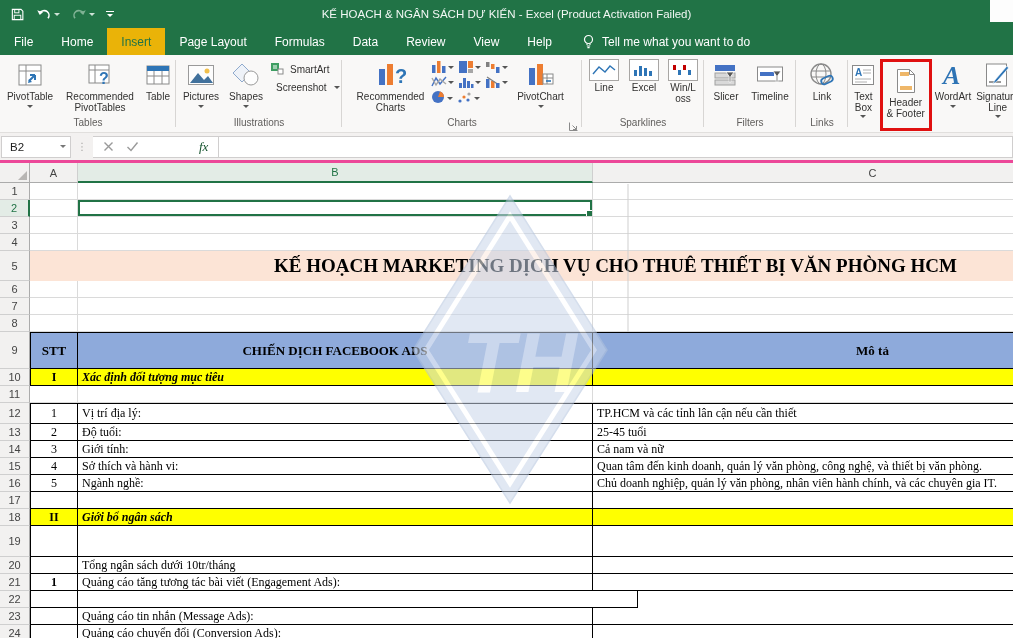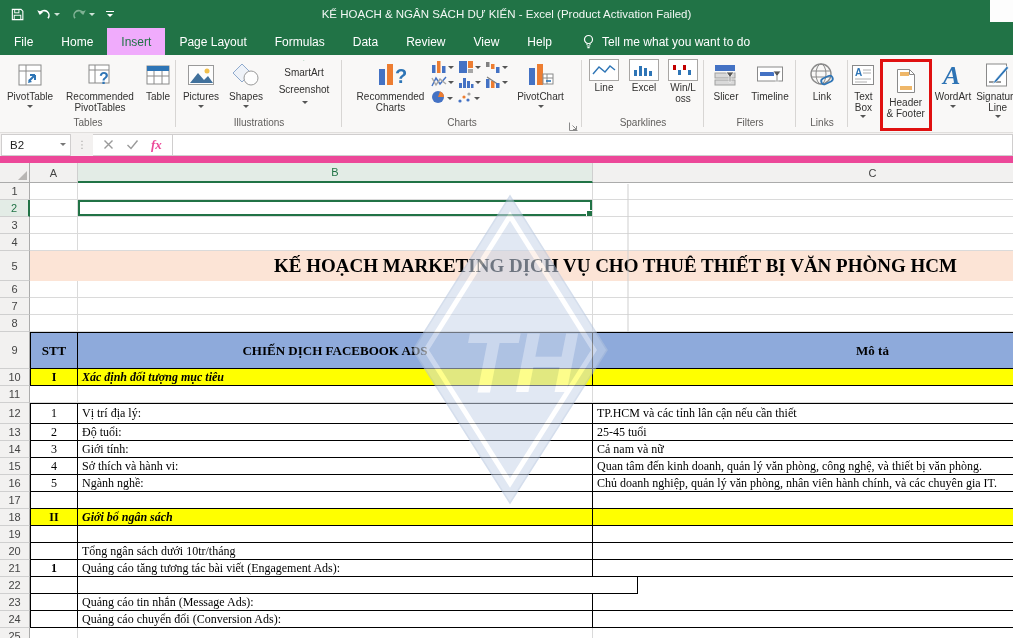"Insert" .mtab.active { background: #f0abfc -> #eab308 }
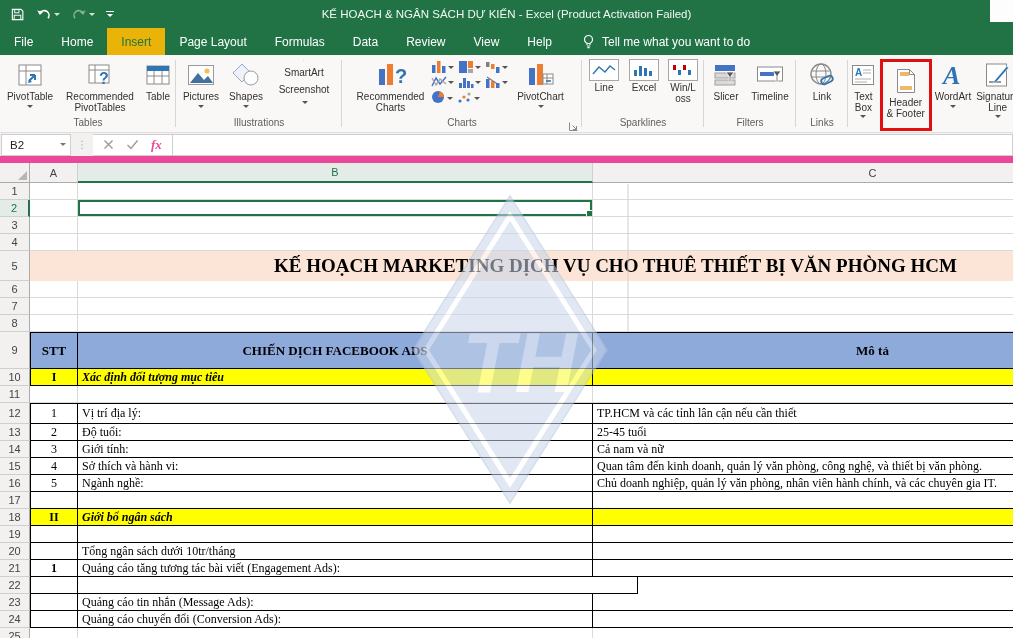"SmartArt" .rsm { flex-direction: column -> none }
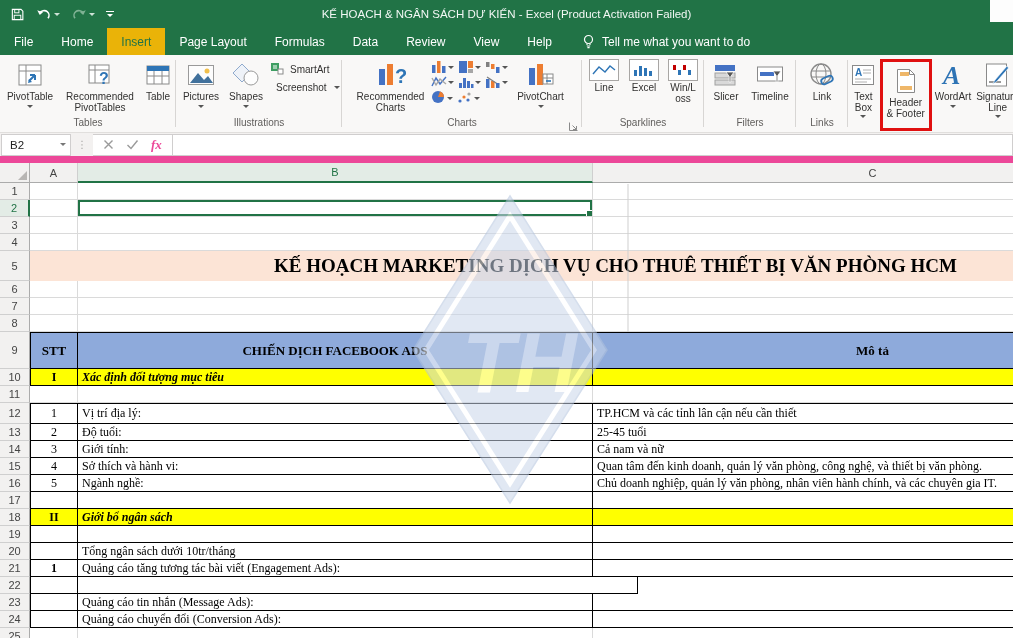"B2" #fbar { border-bottom: 7px solid #ec4899 -> 3px solid #ec4899 }
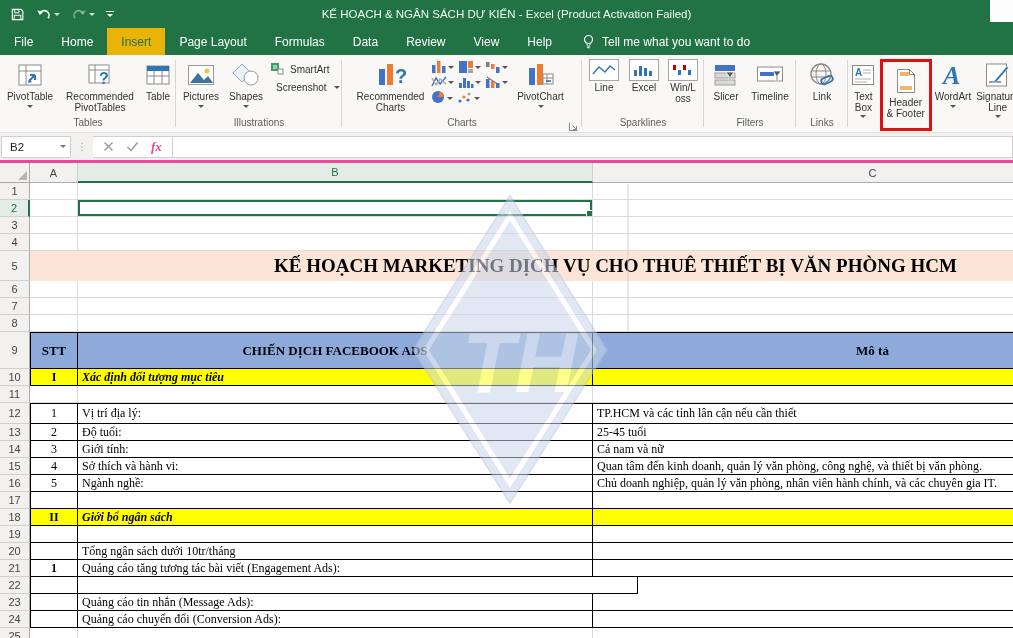"fx" .fx { color: #ec4899 -> #14532d; font-weight: bold -> normal; margin-left: none -> 48px }
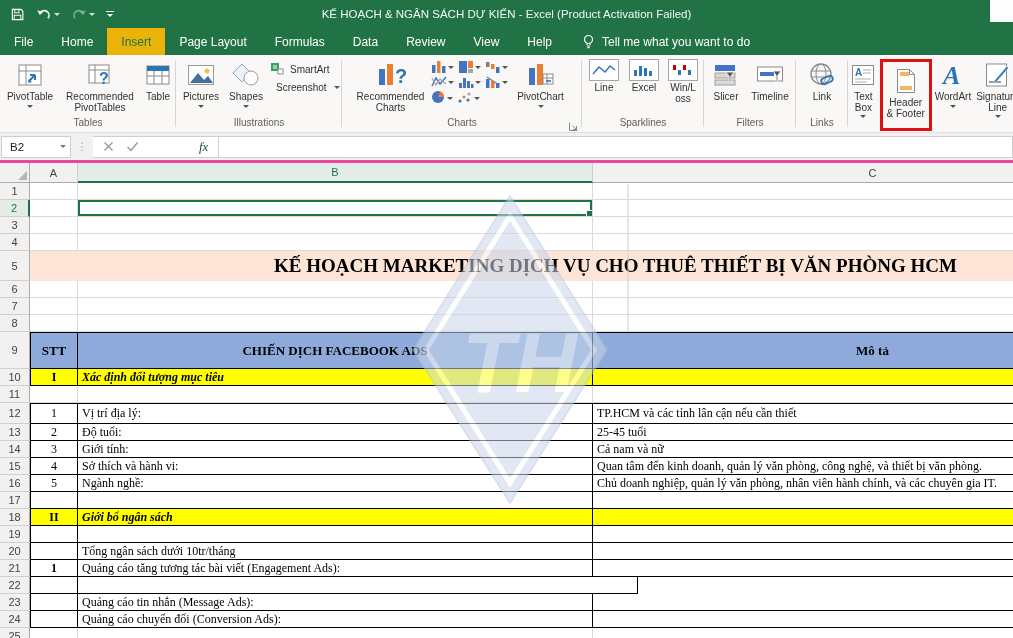"19" div.grow { height: 17px -> 31px }
